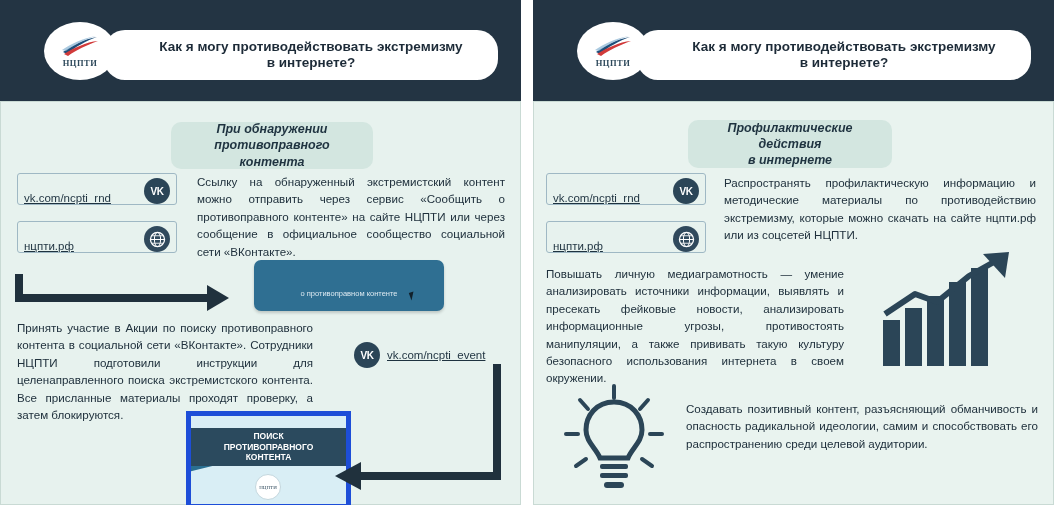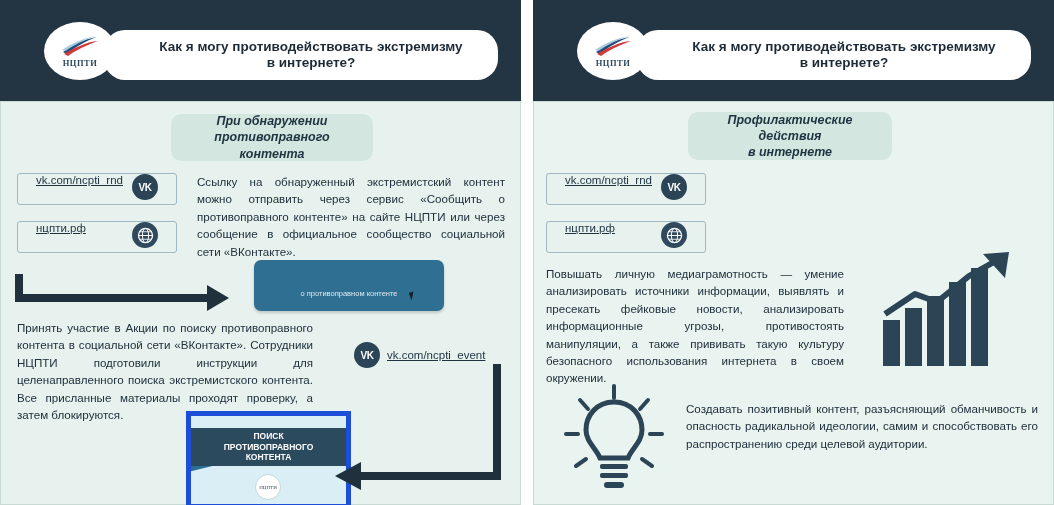"При обнаружении" .section-pill { margin-top: none -> 8px }
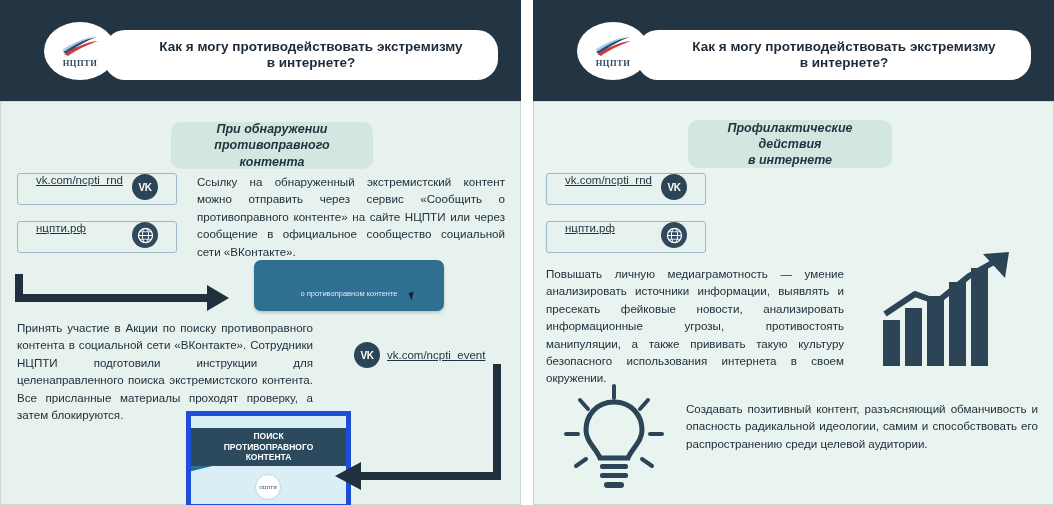"Распространять профилактическую" div.para { html: none -> <div>Распространять профилактическую информацию и методические материалы по противодействию экстремизму, которые можно скачать на сайте нцпти.рф или из соцсетей НЦПТИ.</div> }
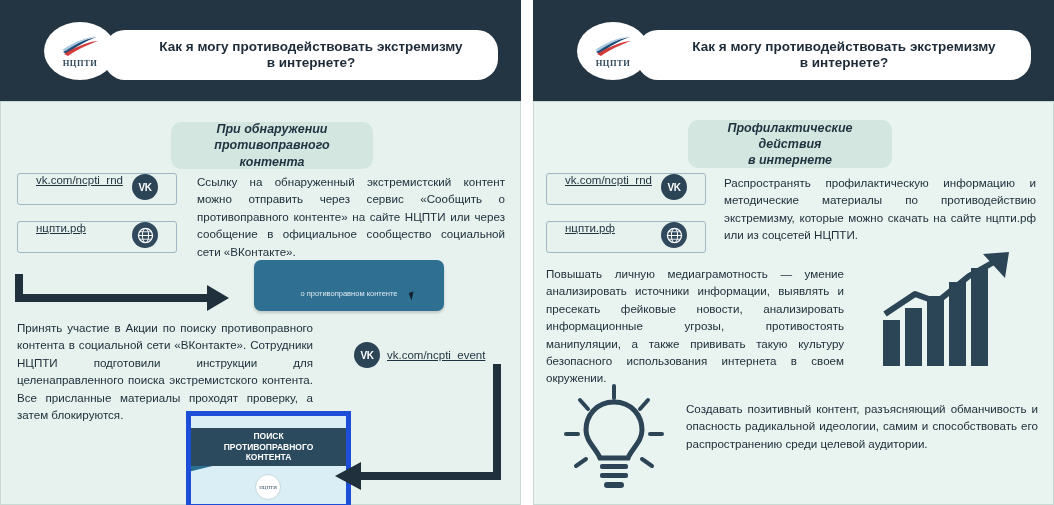"vk.com/ncpti_rnd" .link-box { align-items: flex-start -> flex-end; padding: 0 18px -> 0 6px }
